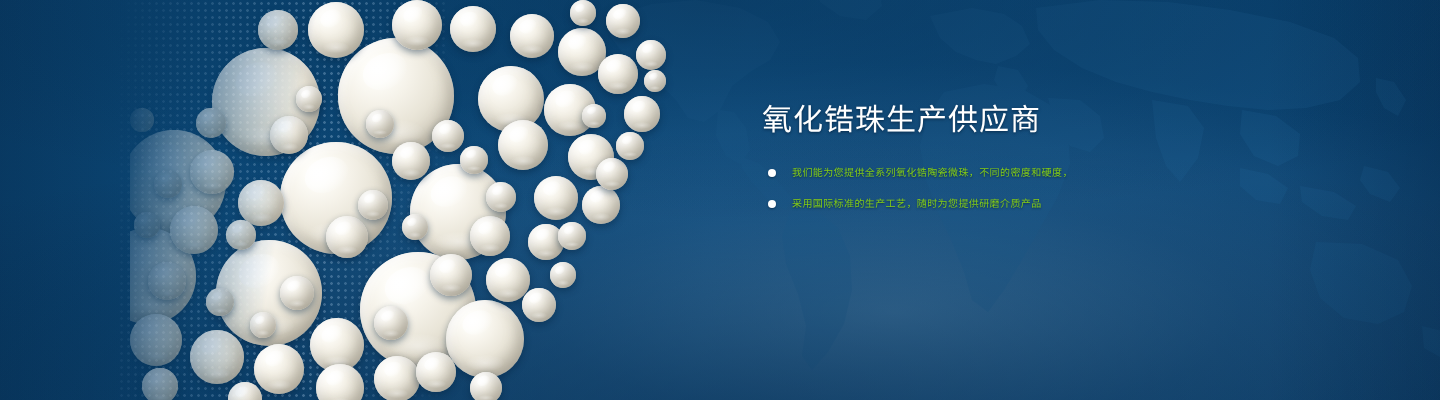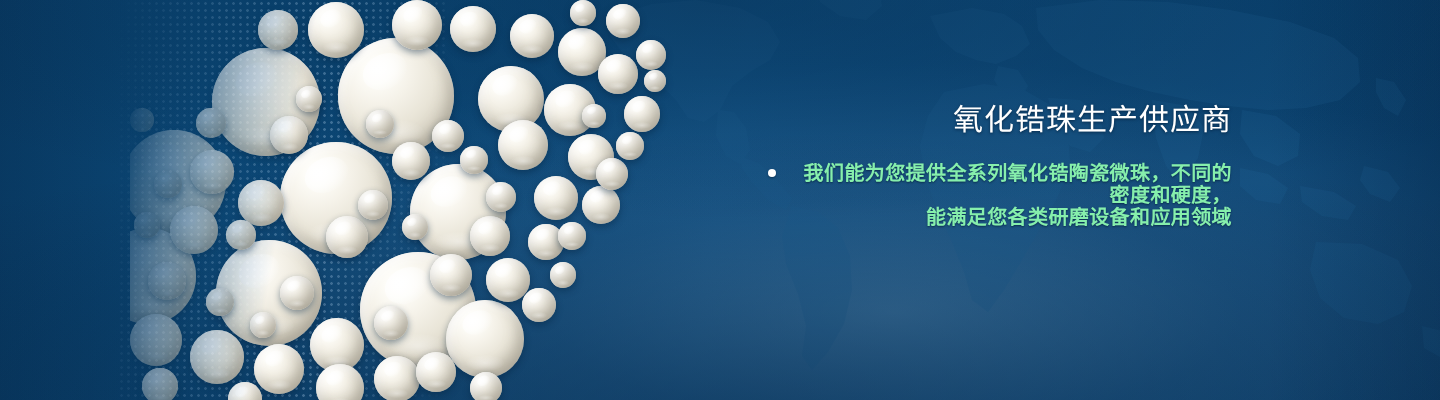"氧化锆珠生产供应商" .banner { text-align: right -> none }
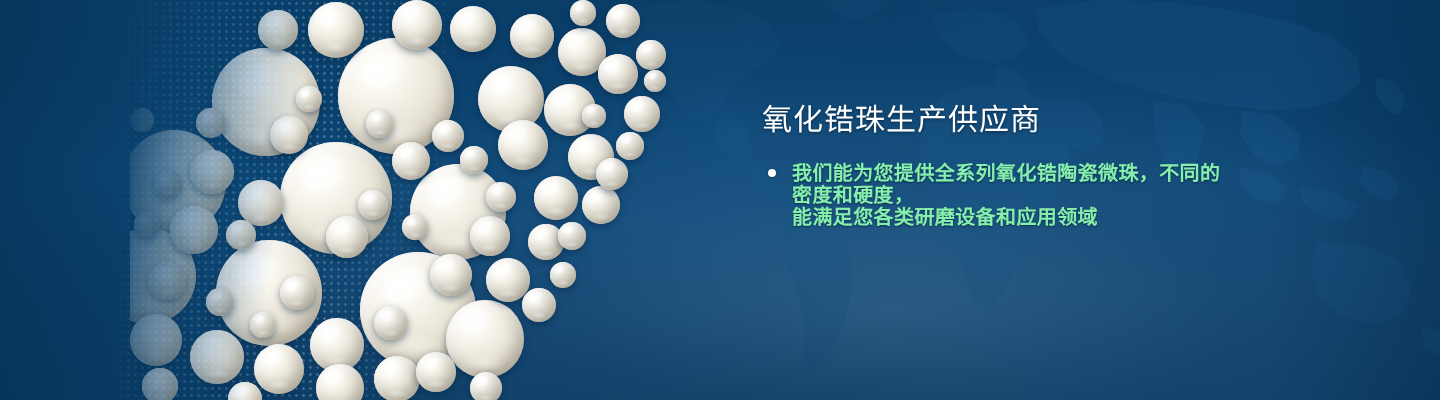"我们能为您提供全系列氧化锆陶瓷微珠，不同的密度和硬度，" .bullet { color: #86efac -> #84cc16; font-size: 20px -> 10px; font-weight: bold -> none }
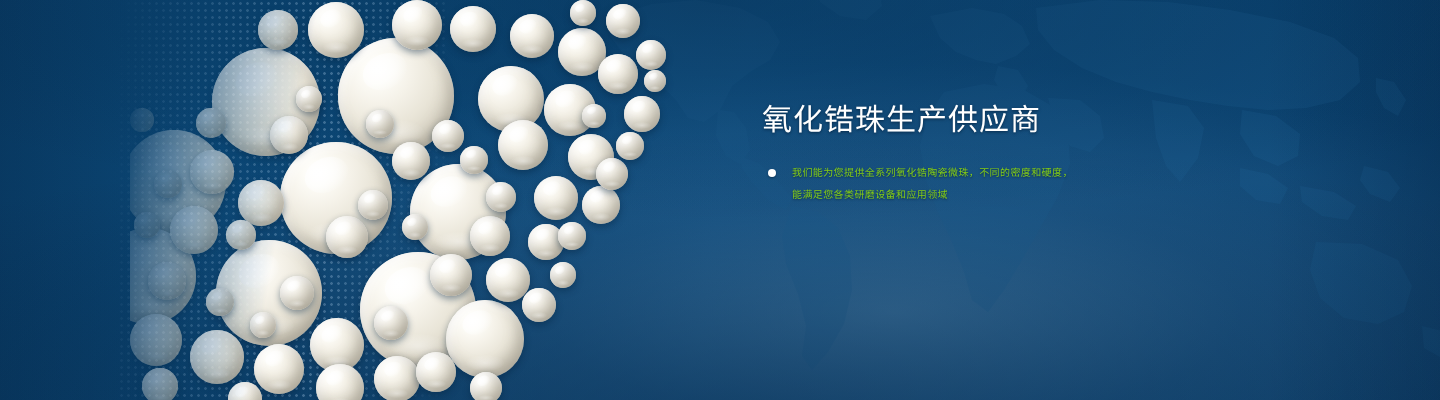"能满足您各类研磨设备和应用领域" span.bullet-line { html: <span>能满足您各类研磨设备和应用领域</span> -> none }
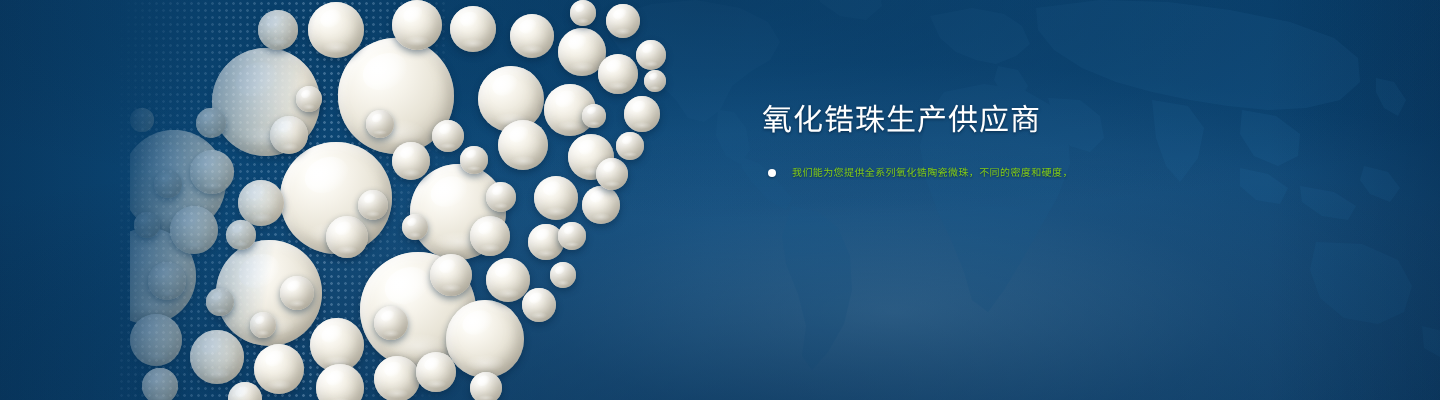"采用国际标准的生产工艺，随时为您提供研磨介质产品" li.bullet { html: none -> <li> <span></span> <span>采用国际标准的生产工艺，随时为您提供研磨介质产品</span> </li> }
